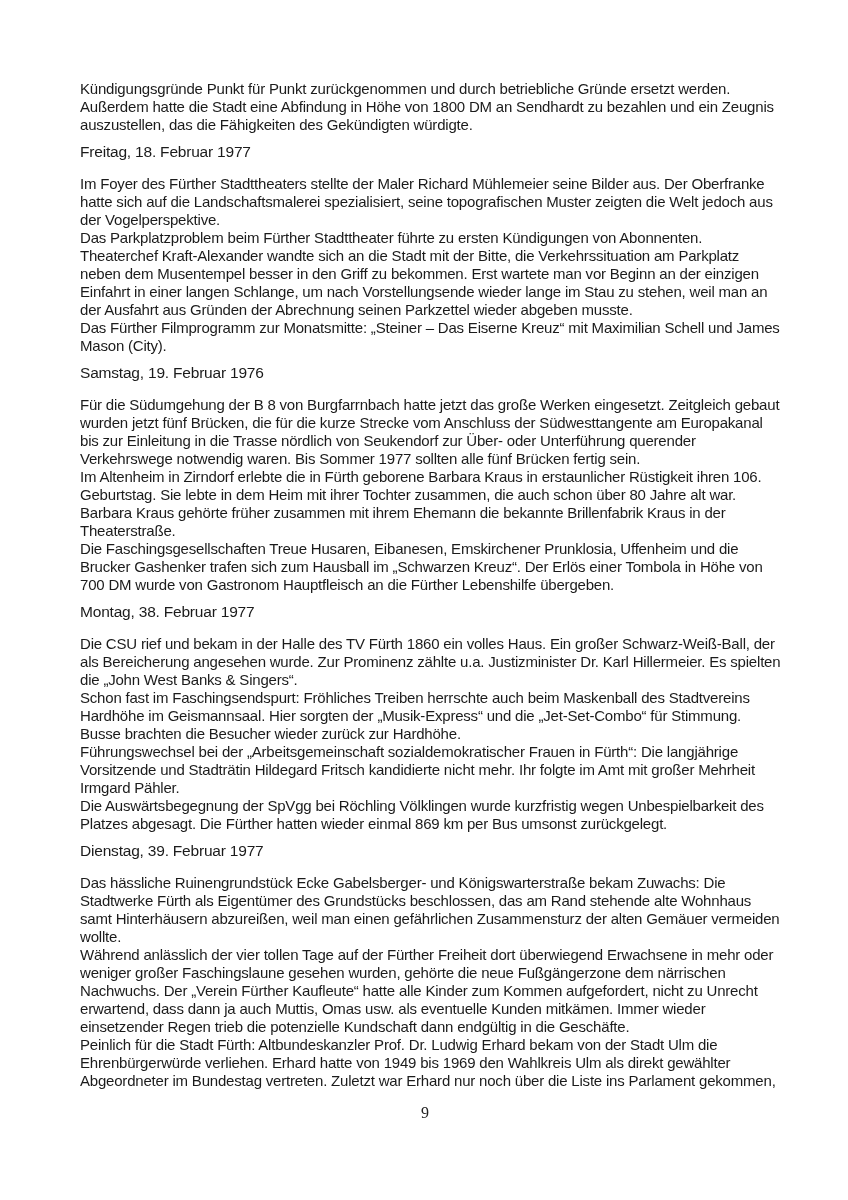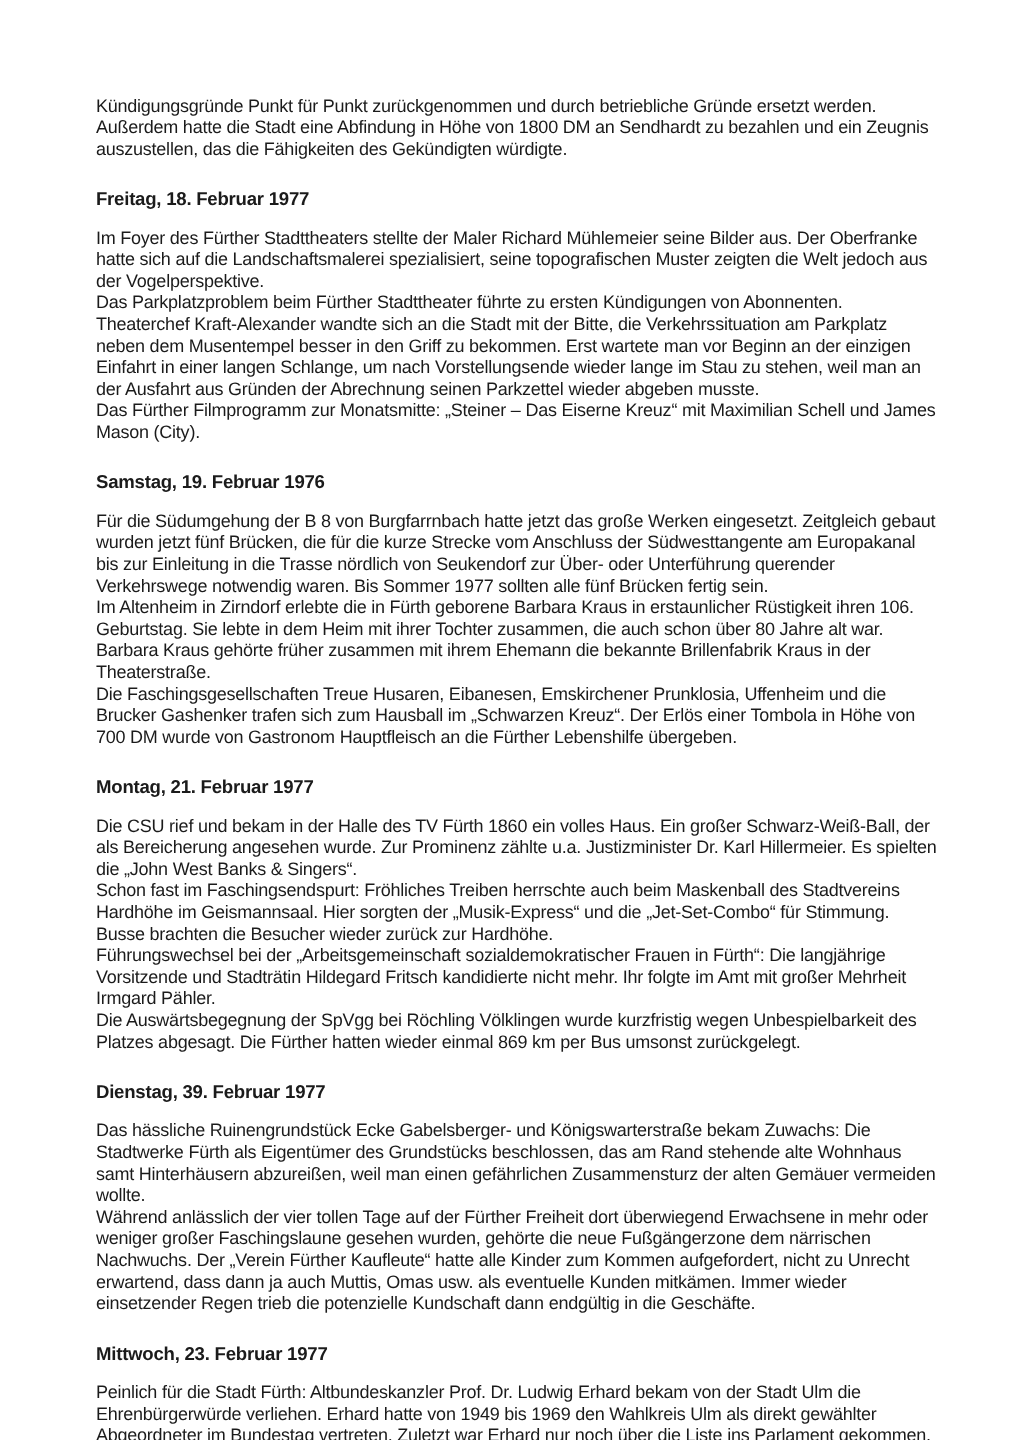"Freitag, 18. Februar 1977" .day-heading { font-weight: bold -> normal; margin: 24px 0 14px 0 -> 9px 0 14px 0 }
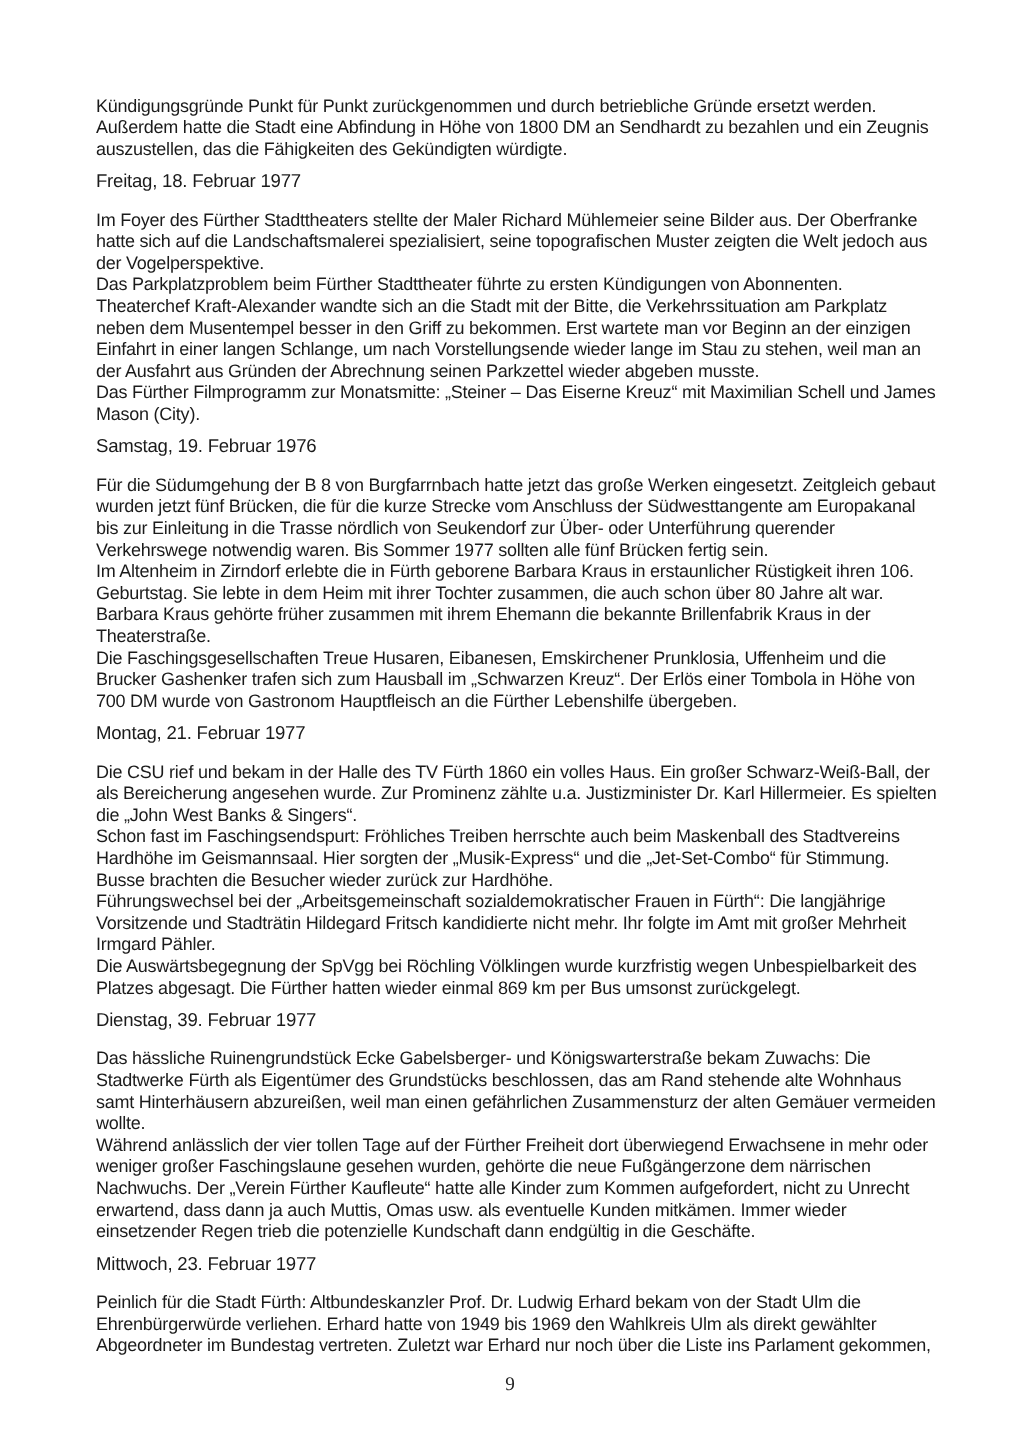"Montag, 21. Februar 1977" h2.day-heading { text: 21 -> 38 }
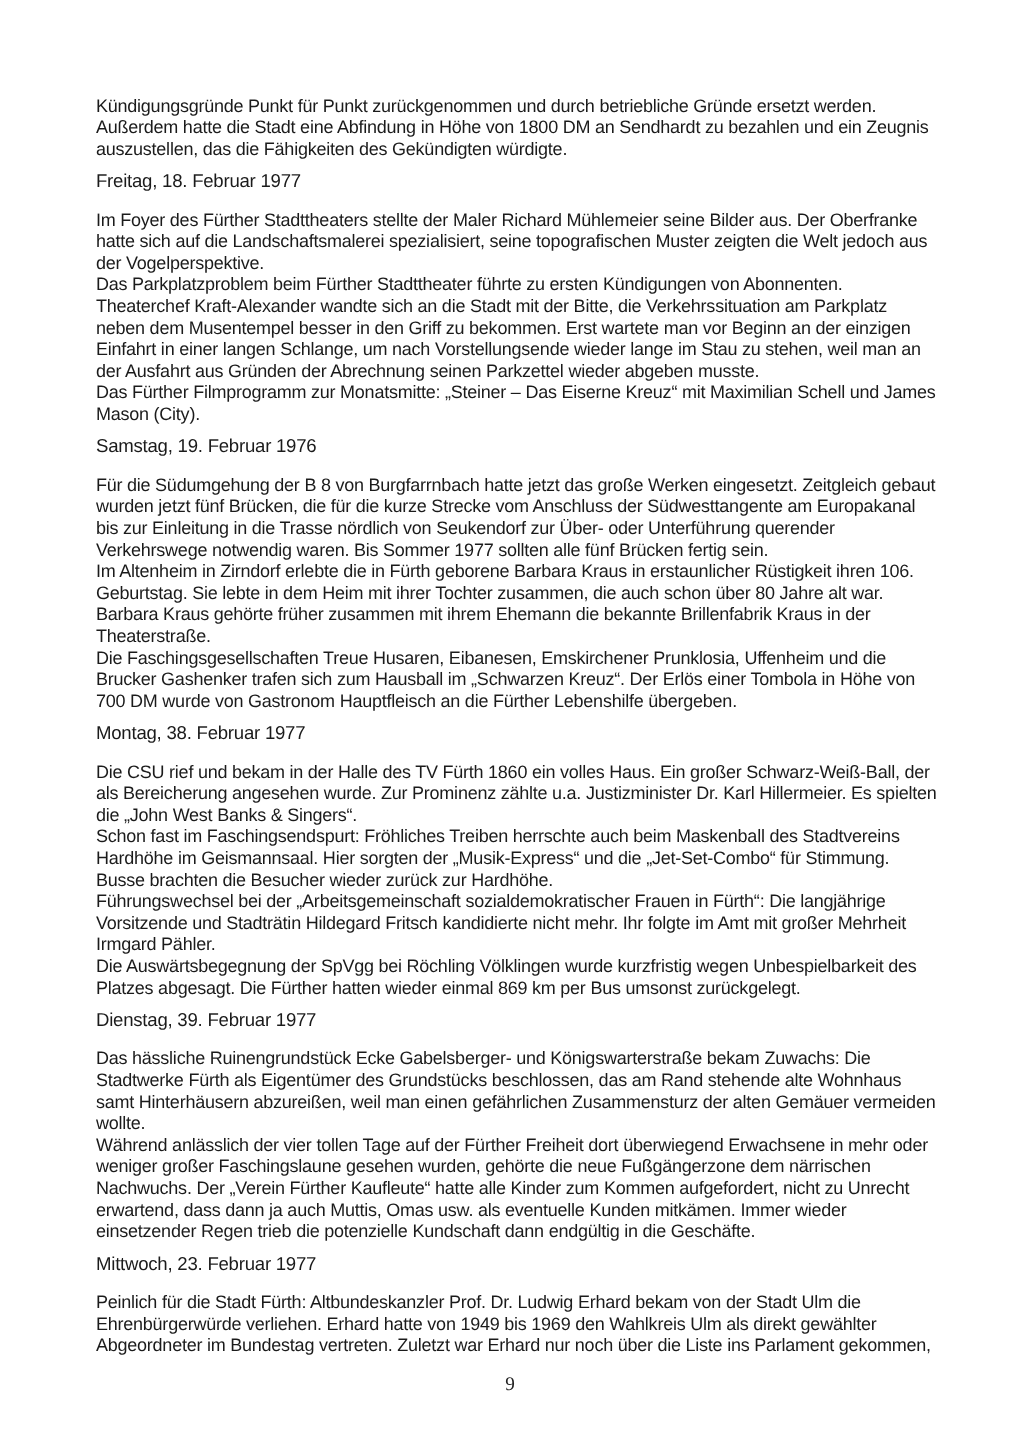"Mittwoch, 23. Februar 1977" h2.day-heading { html: <h2>Mittwoch, 23. Februar 1977</h2> -> none }
